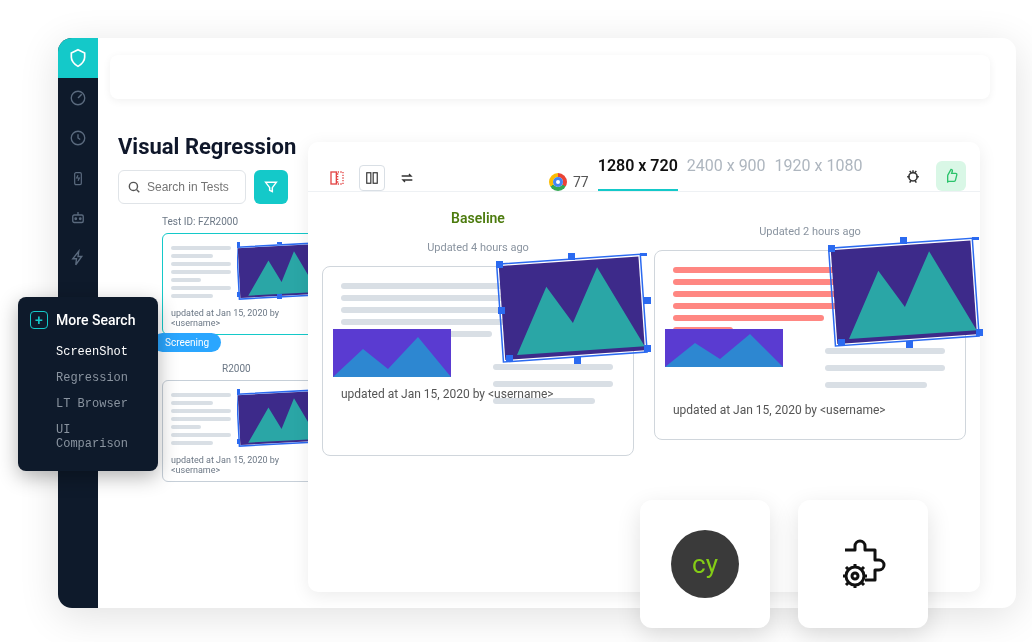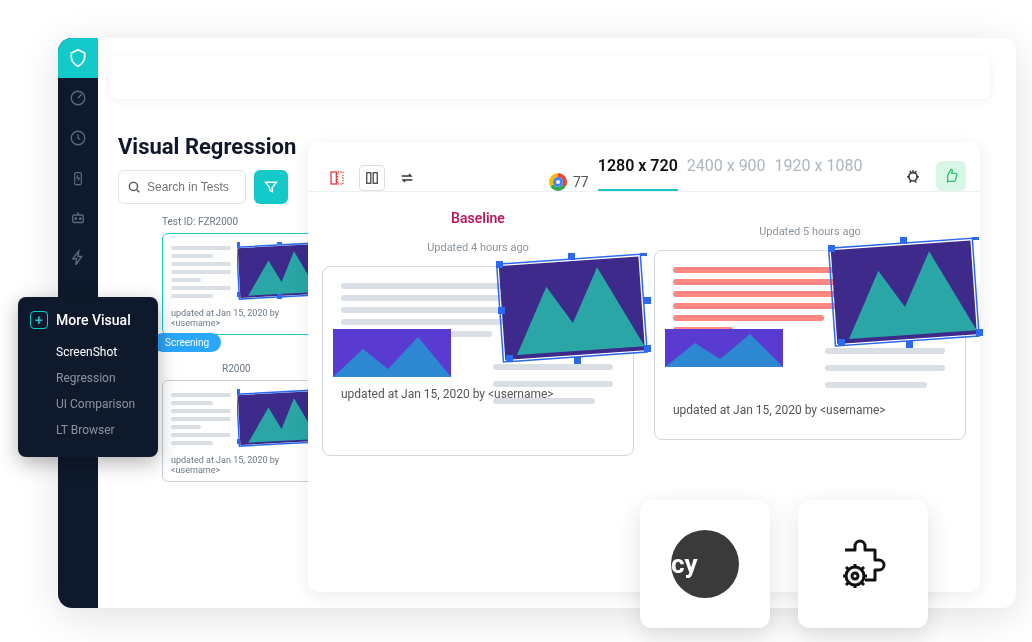"Baseline" .compare-title { color: #be185d -> #4d7c0f }
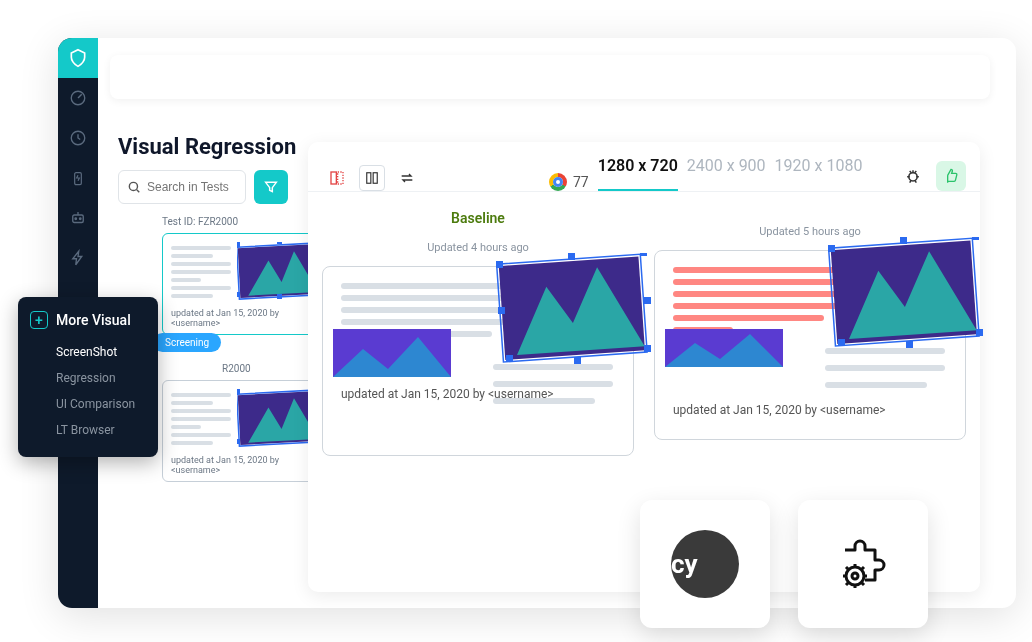"Updated 5 hours ago" div.compare-sub { text: 5 -> 2 }
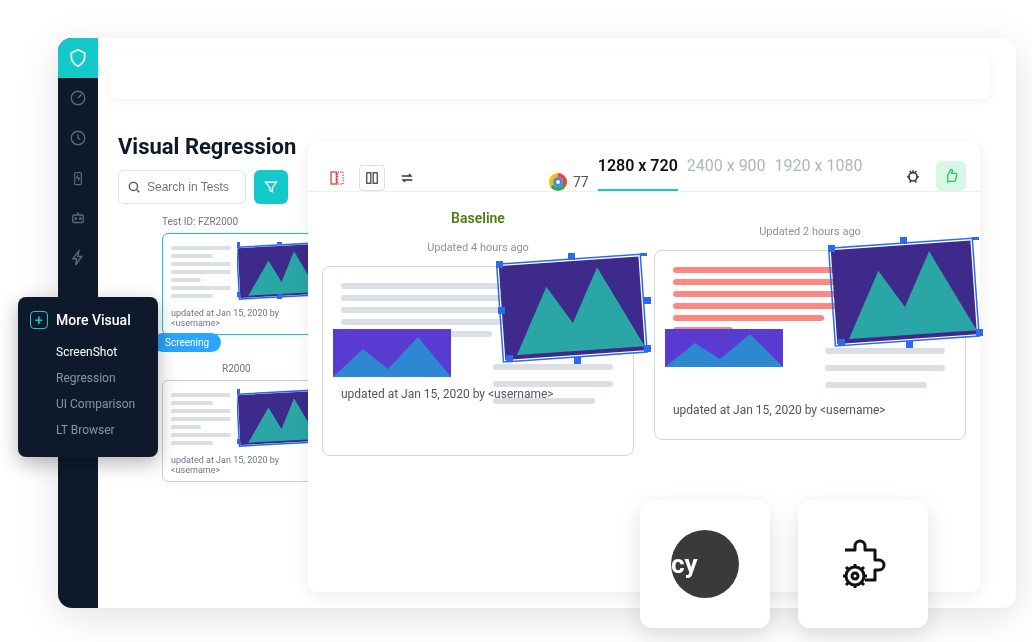"More Visual" span { text: Visual -> Search }
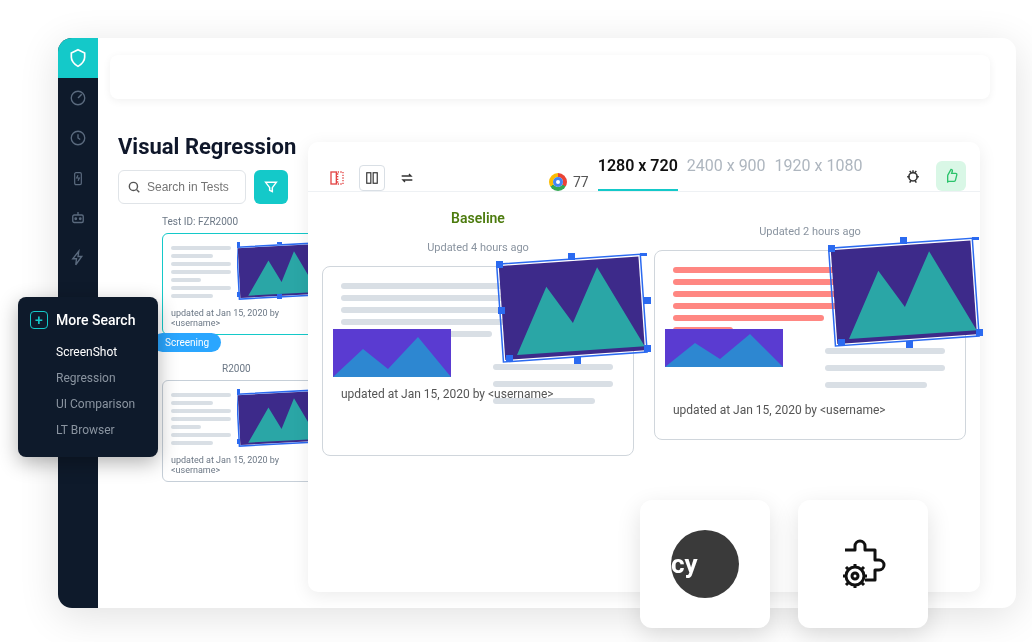"ScreenShot" .mt-item { font-family: none -> Liberation Mono, monospace }
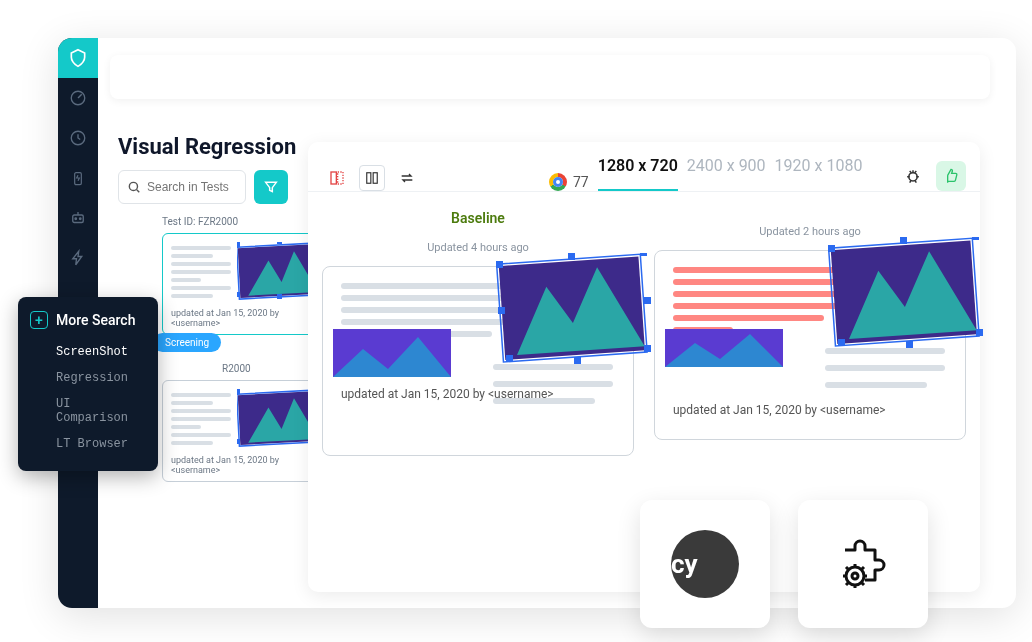"UI Comparison" div.mt-item { order: before "LT Browser" -> after "LT Browser" }
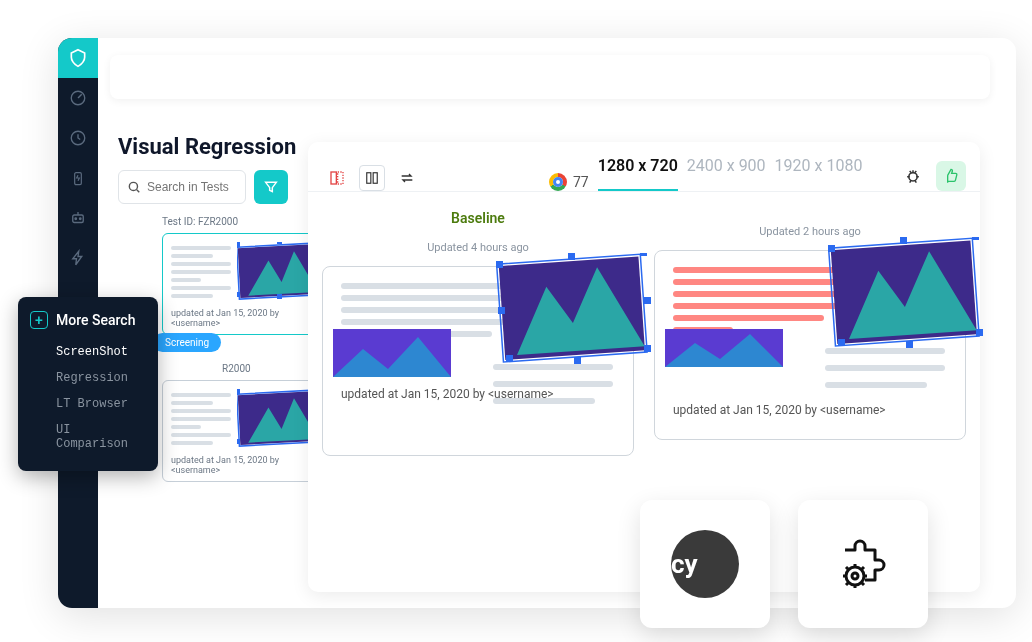"cy" .cy-circle { color: #ffffff -> #84cc16; font-weight: 700 -> 400; justify-content: flex-start -> center }
